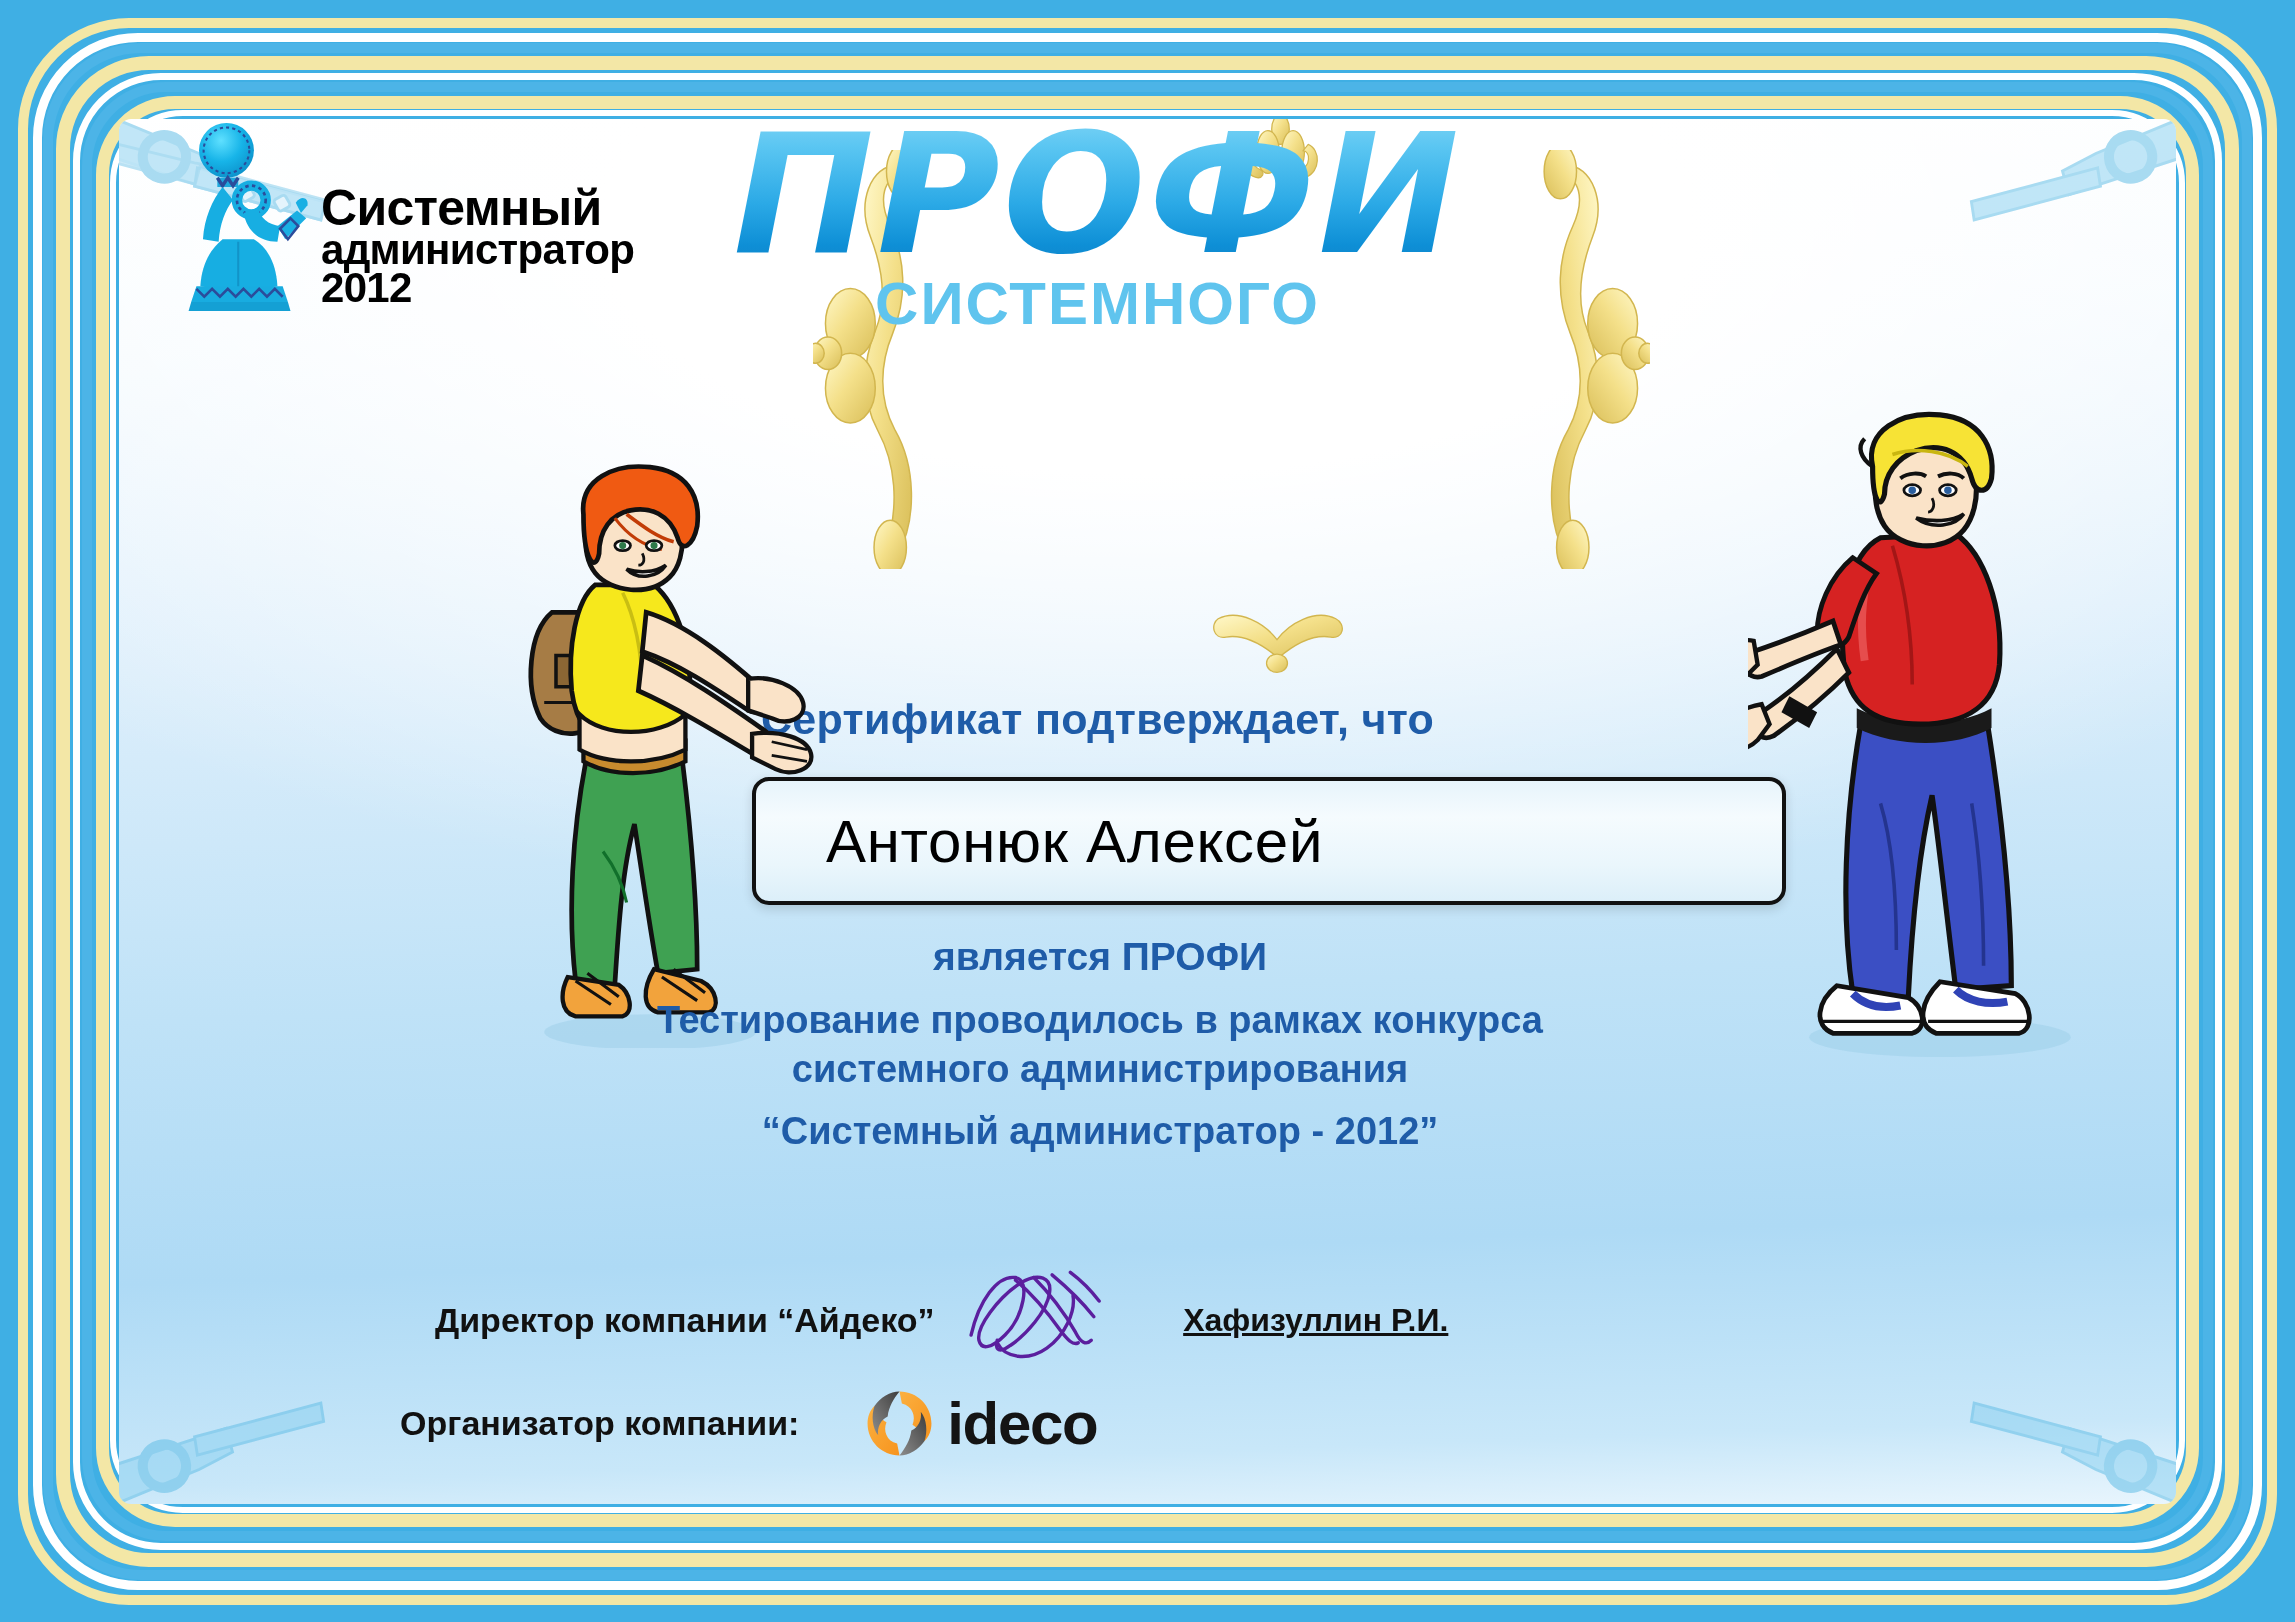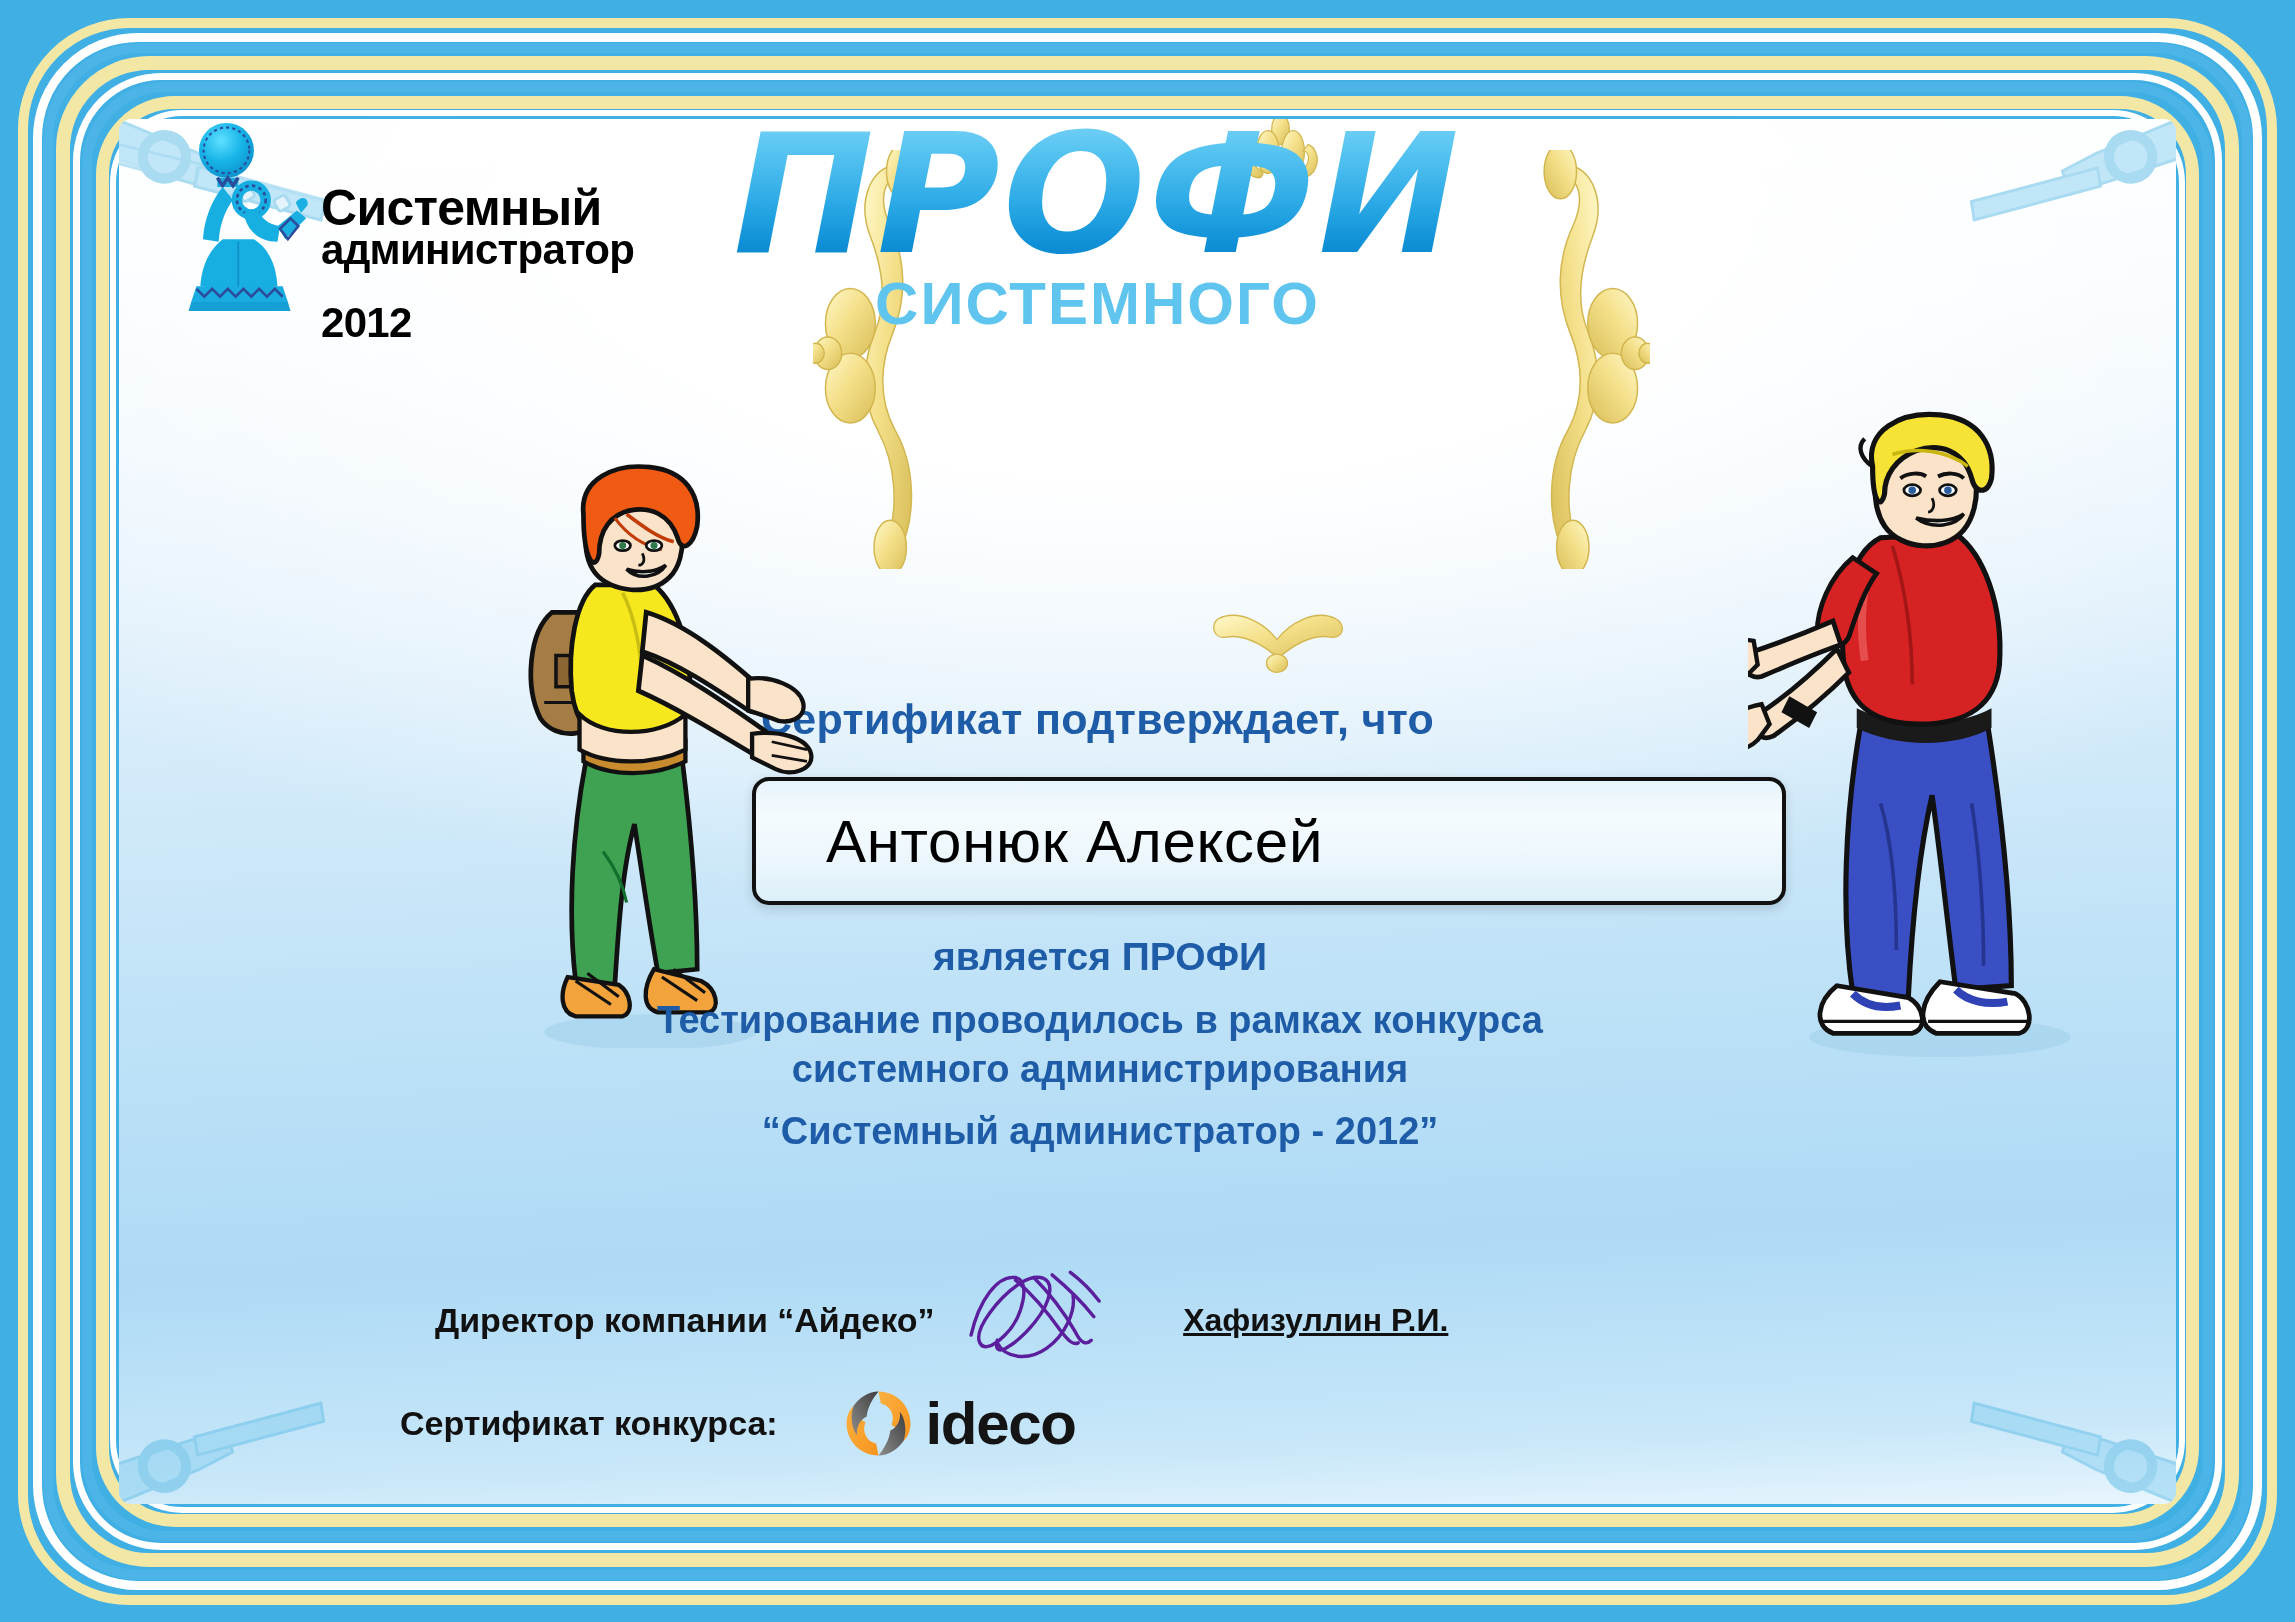"2012" .bt3 { margin-top: 35px -> none }
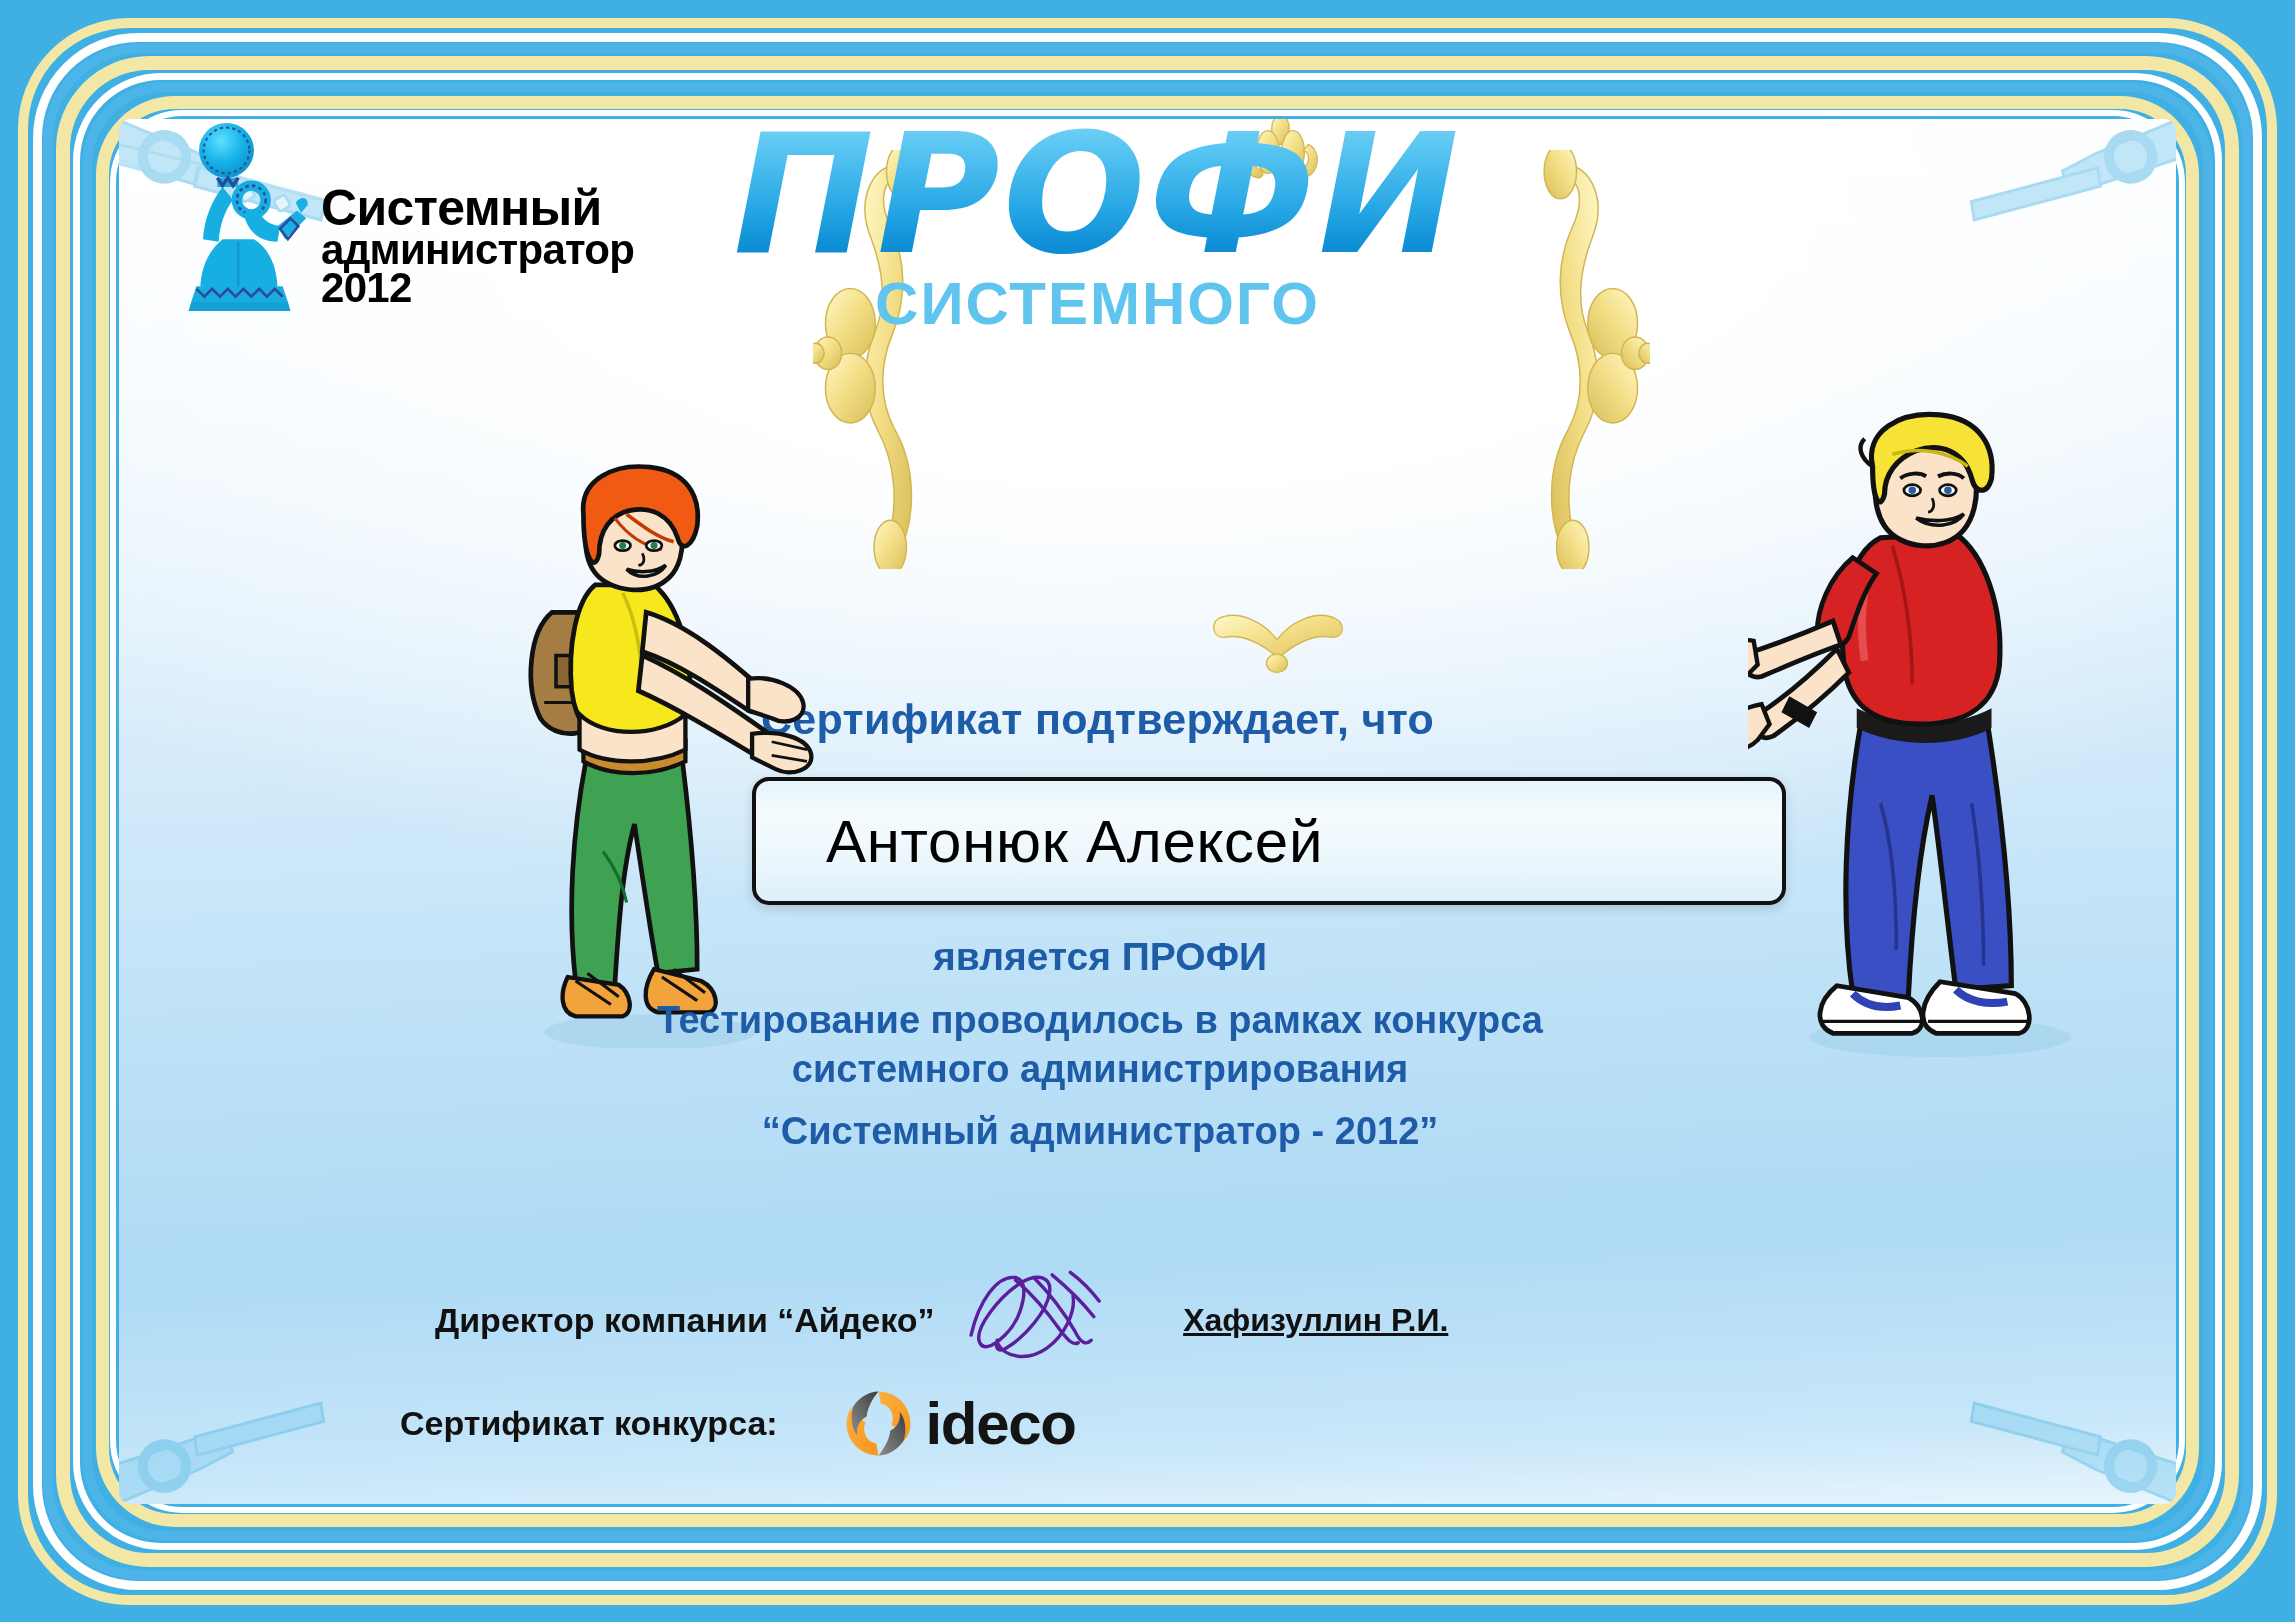"Сертификат конкурса:" span.org-label { text: Сертификат конкурса -> Организатор компании }
